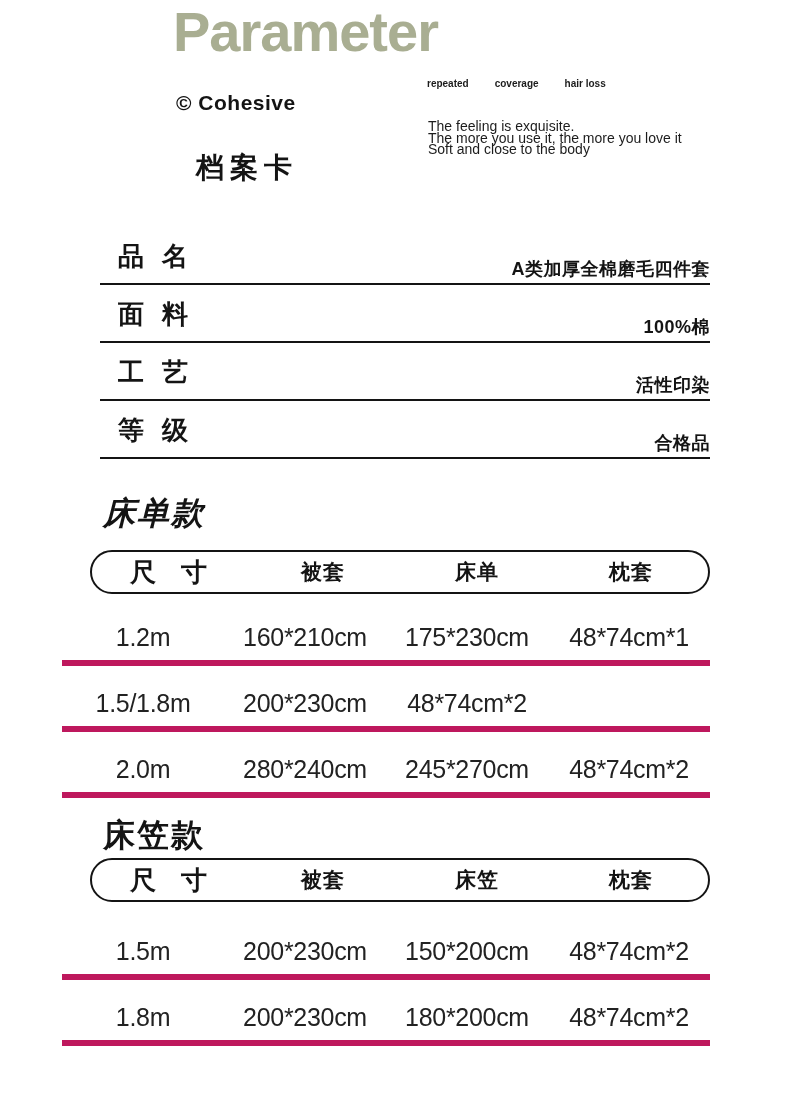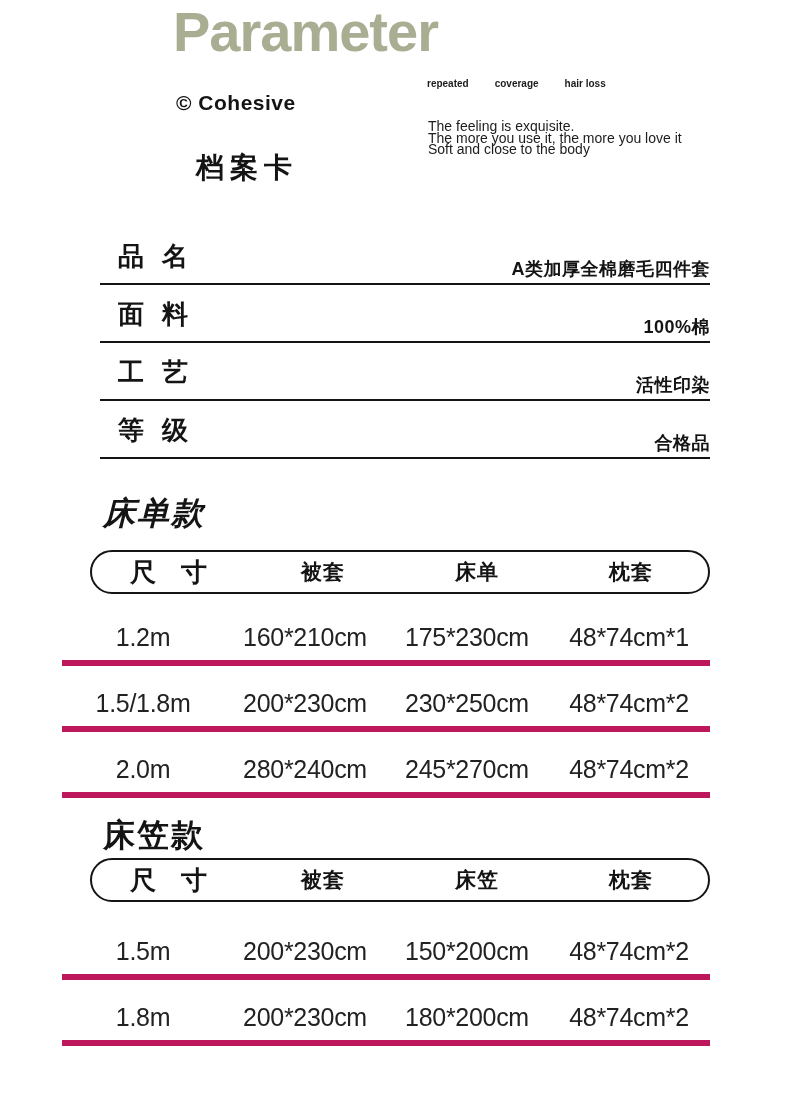"230*250cm" div.tcell { html: <div>230*250cm</div> -> none }
